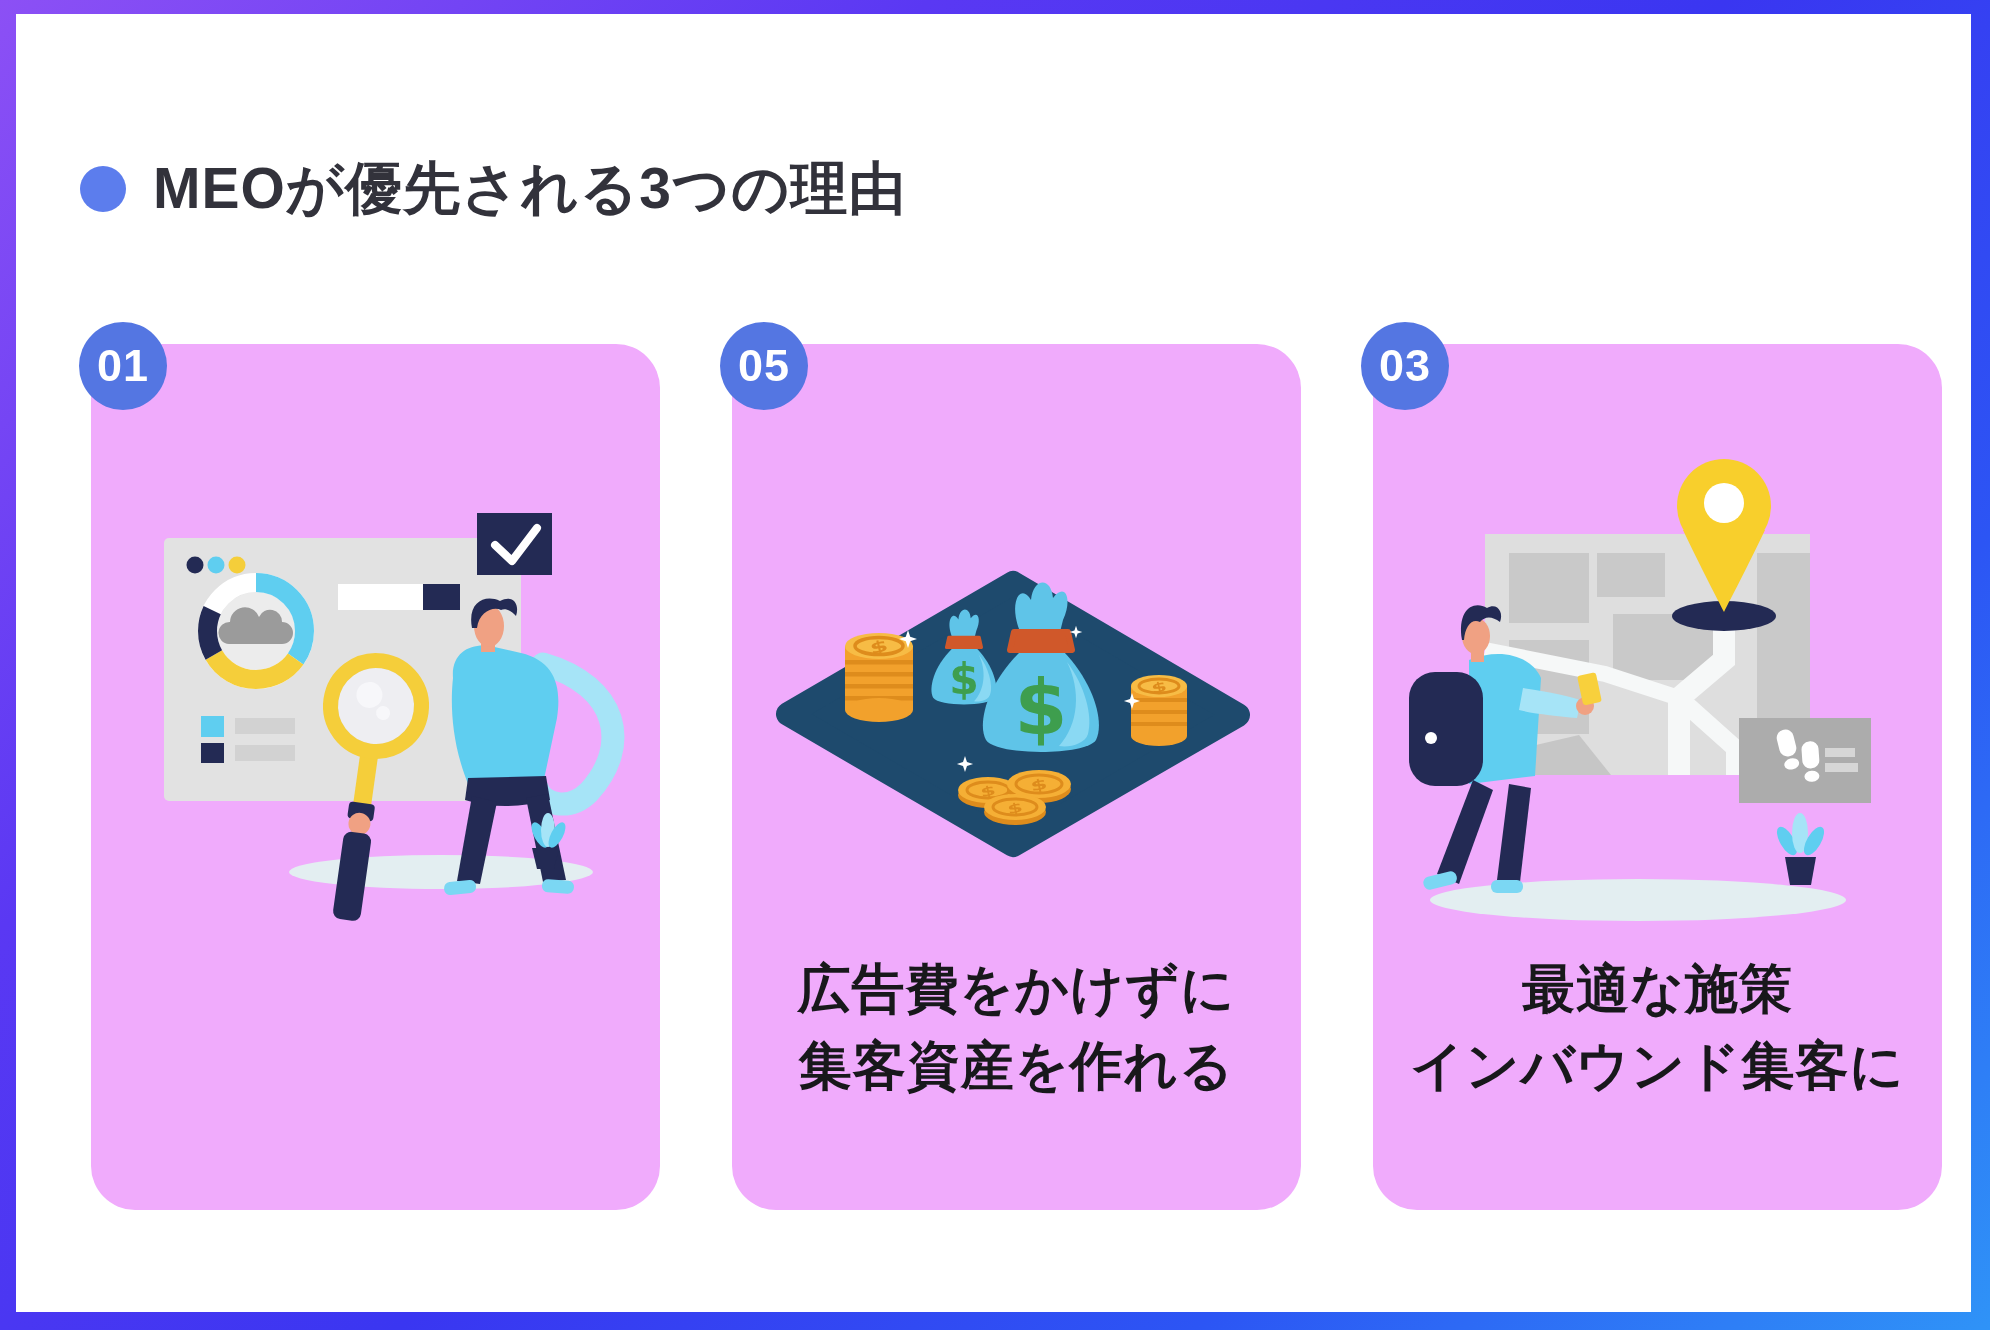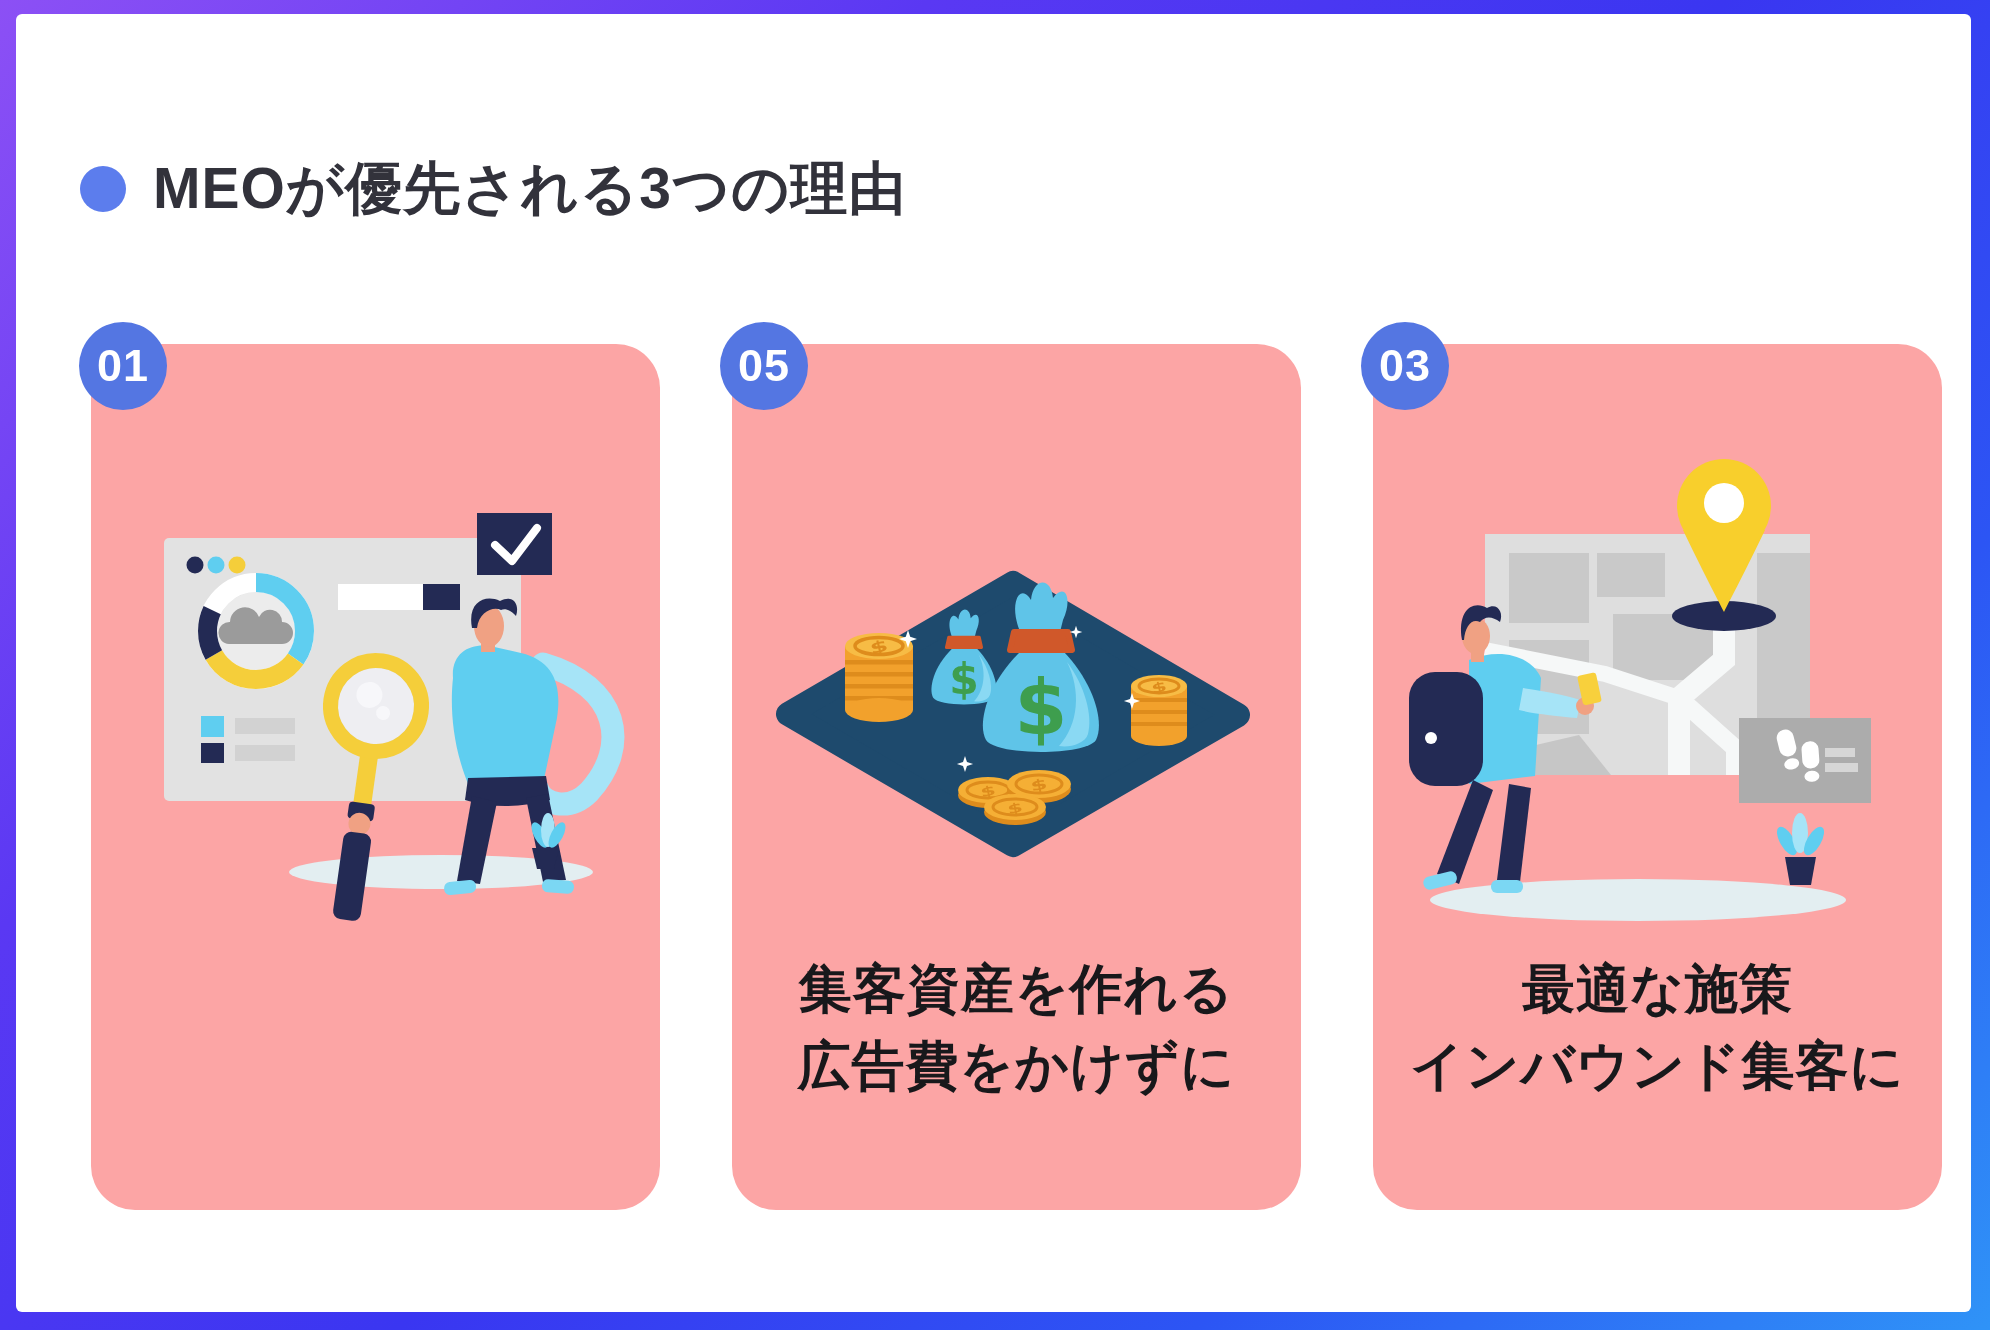"MEOが優先される3つの理由" .canvas { border-radius: 6px -> 0 }
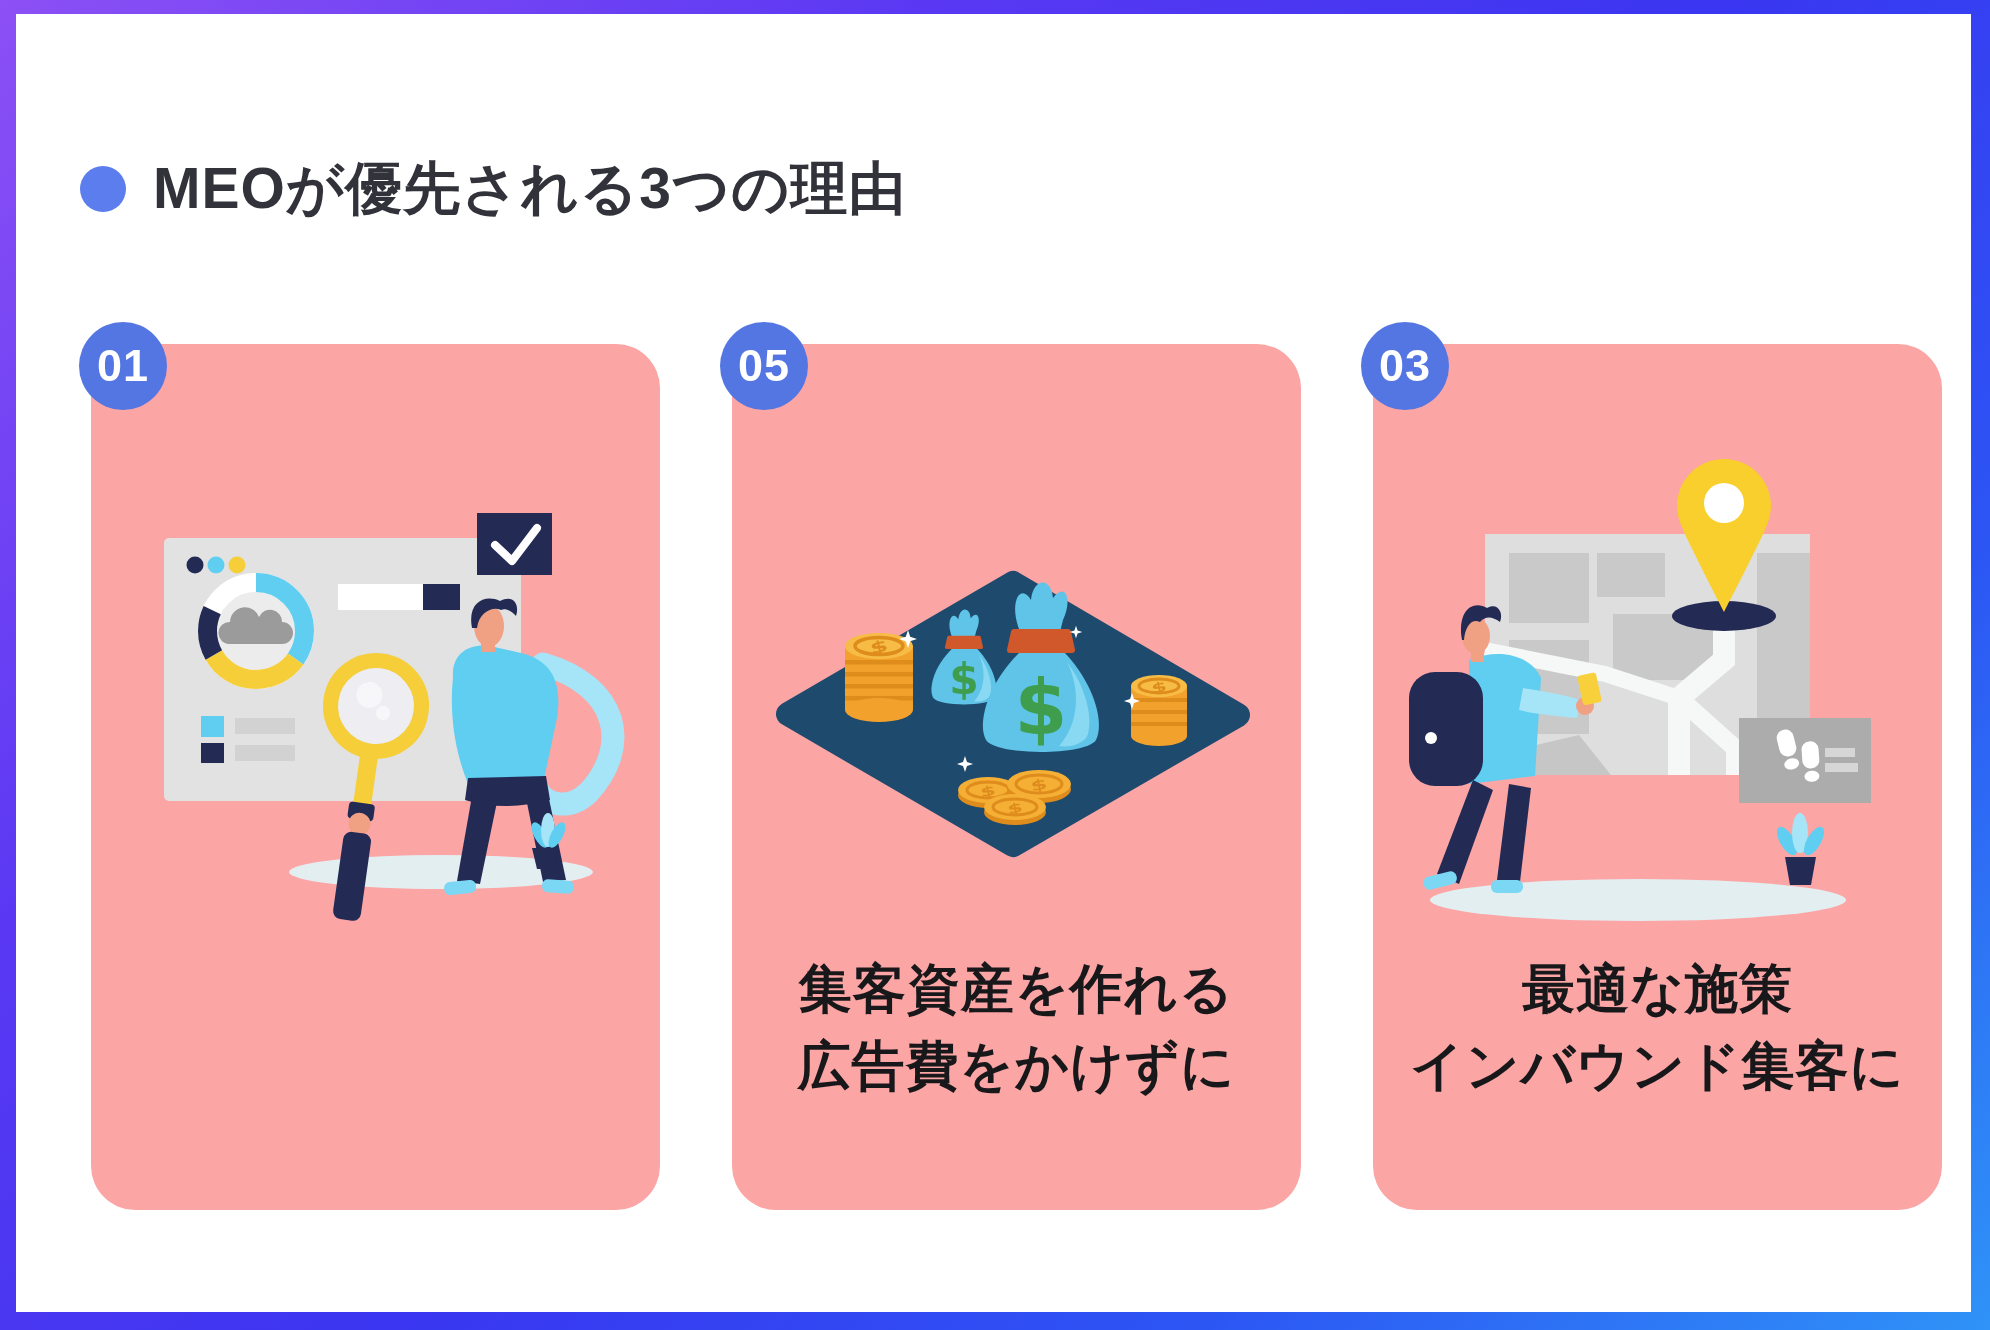"01" .card { background: #fca5a5 -> #f0abfc }
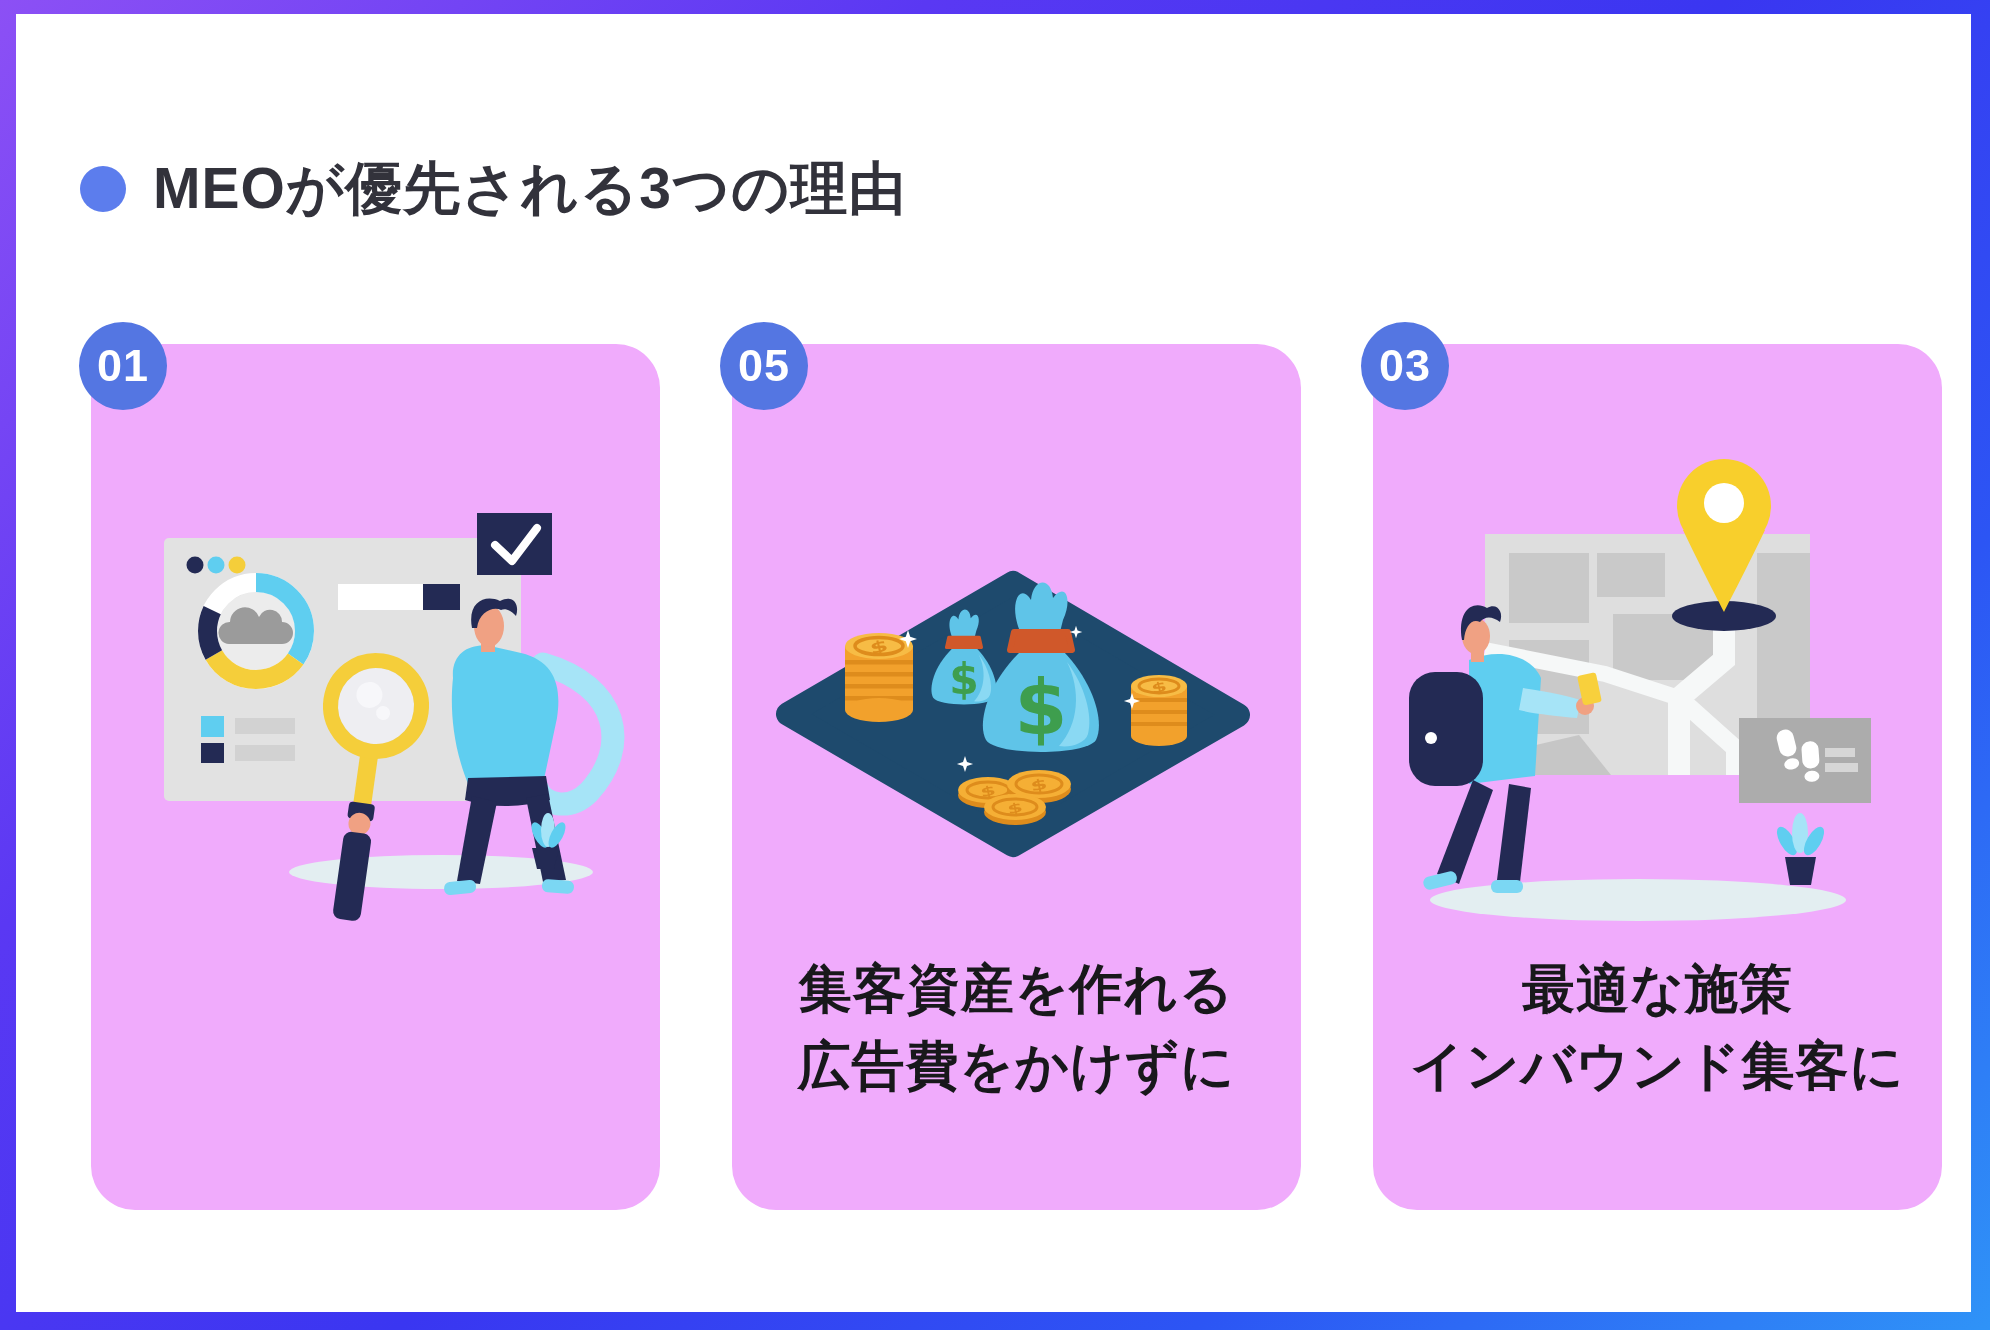"集客資産を作れる" div { order: before "広告費をかけずに" -> after "広告費をかけずに" }
